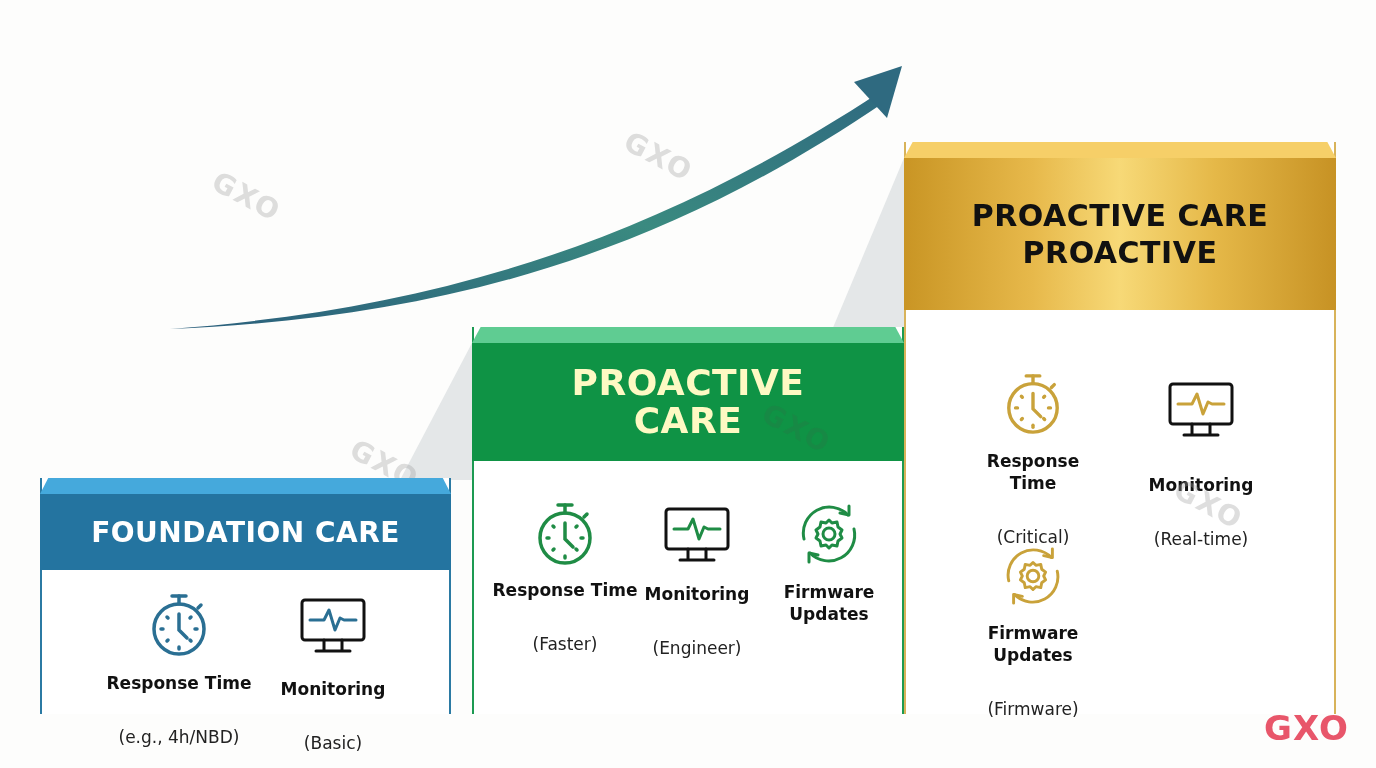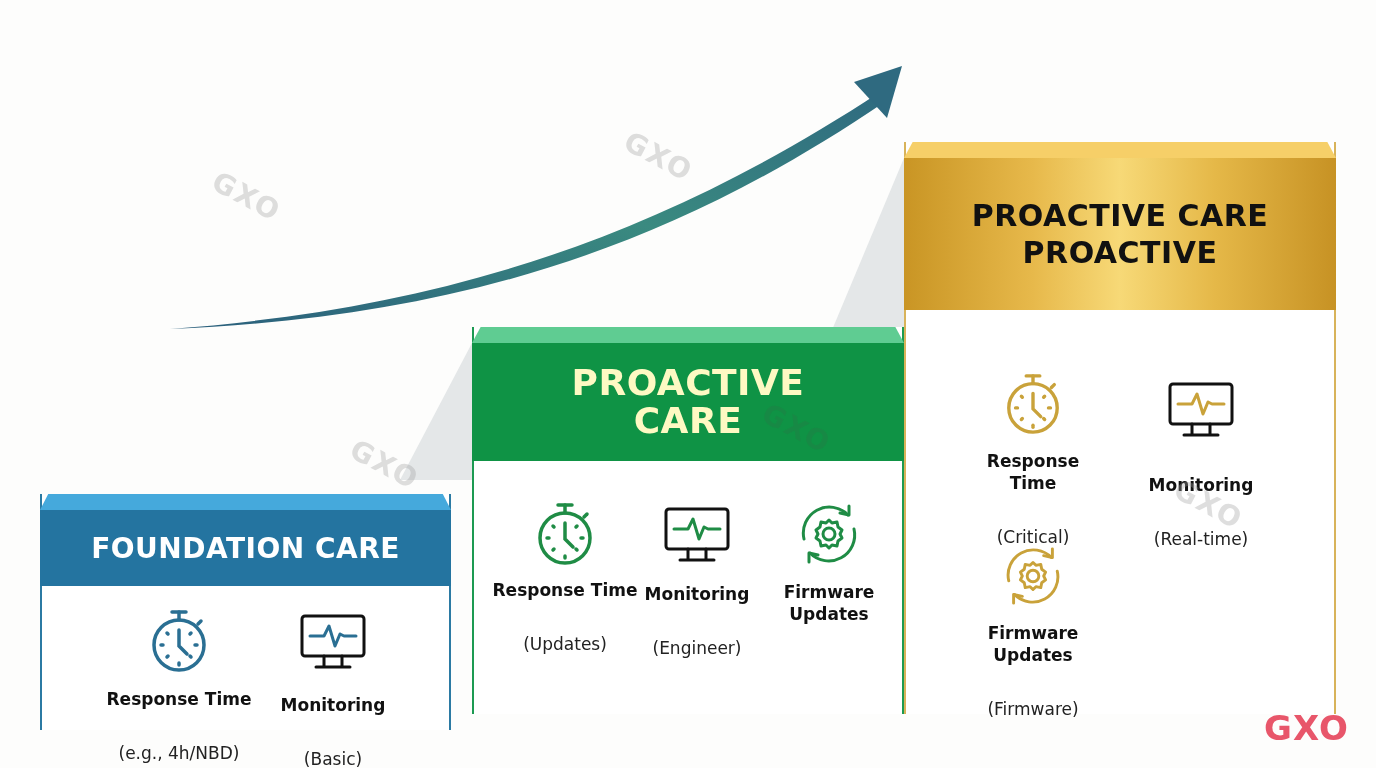"FOUNDATION CARE" #tier-foundation { top: 494px -> 478px }
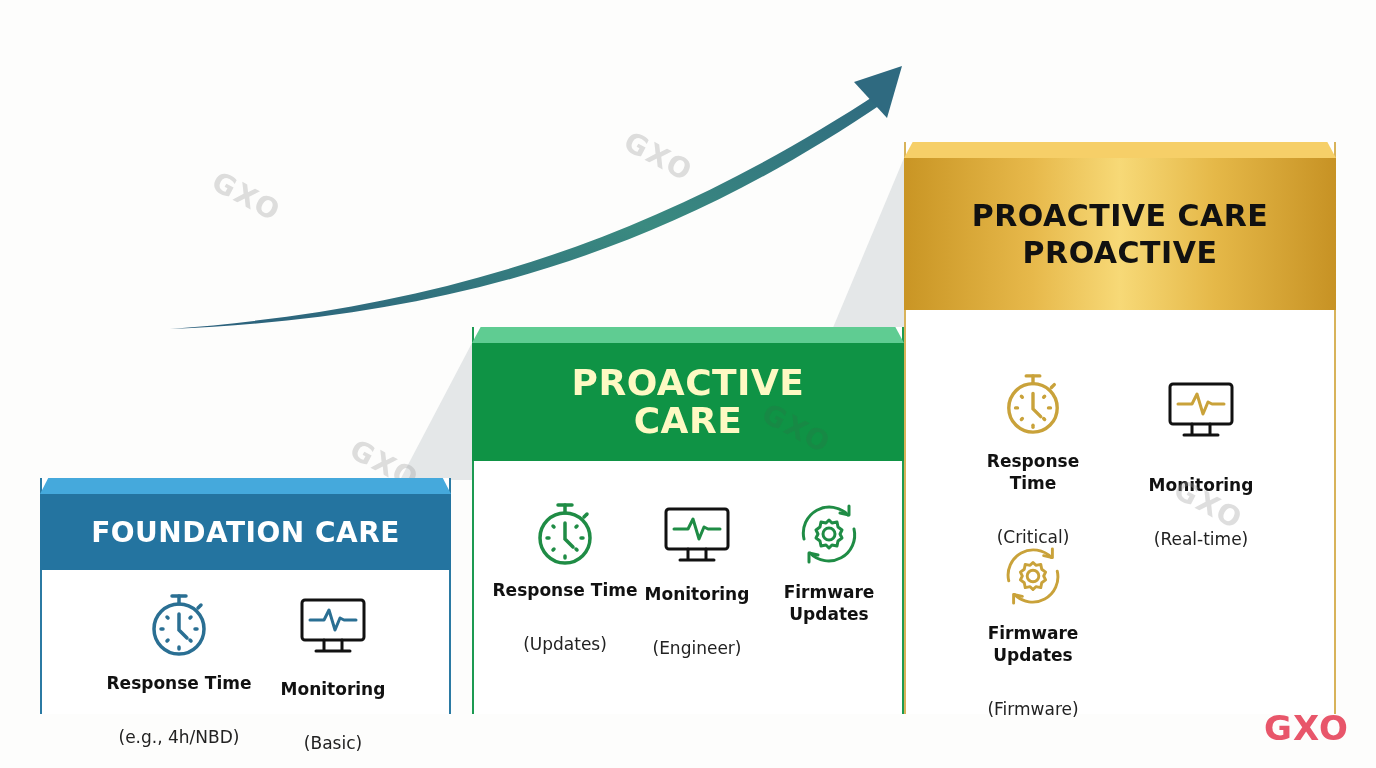"(Updates)" span.feat-sub { text: Updates -> Faster }
